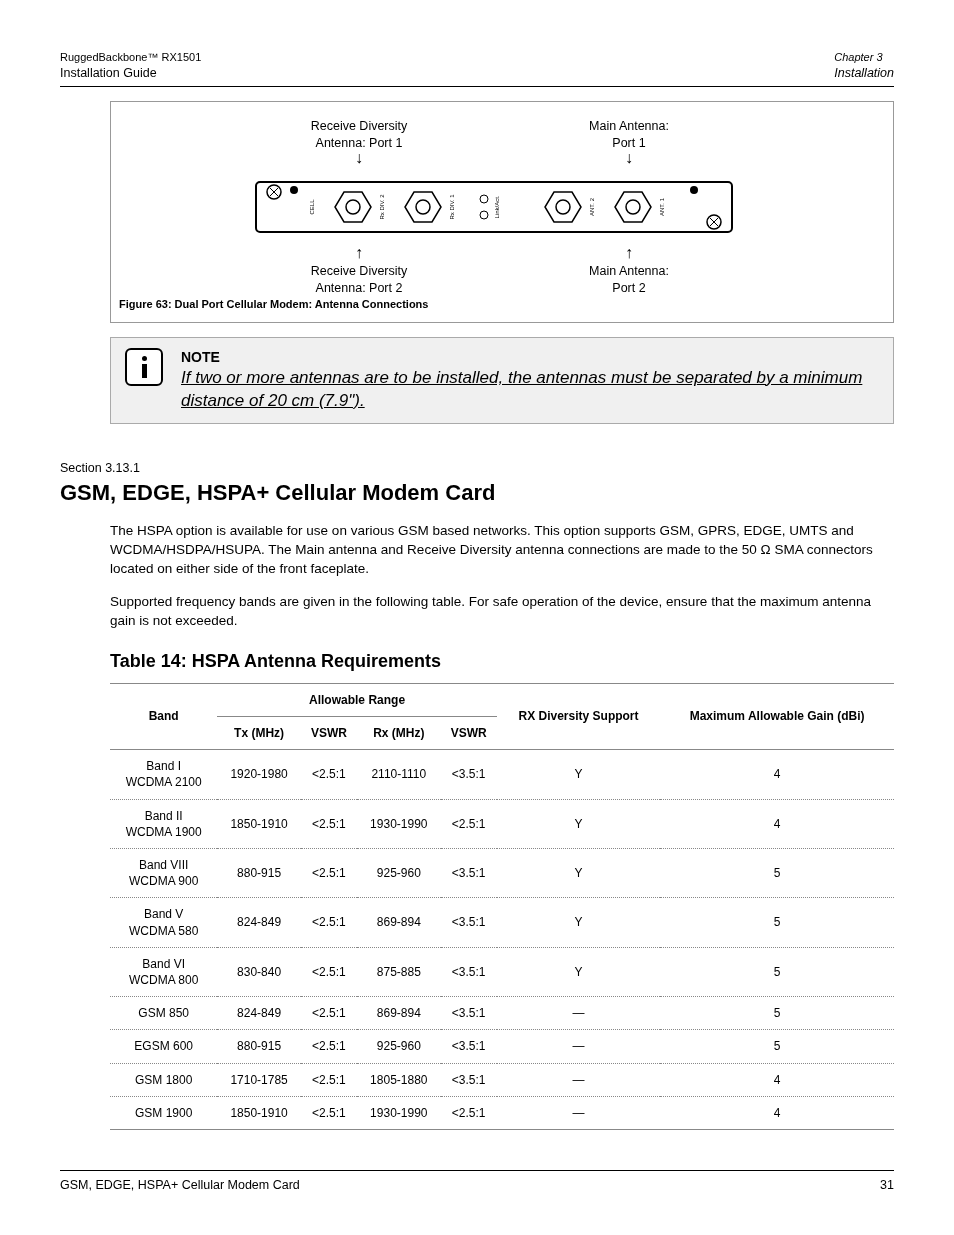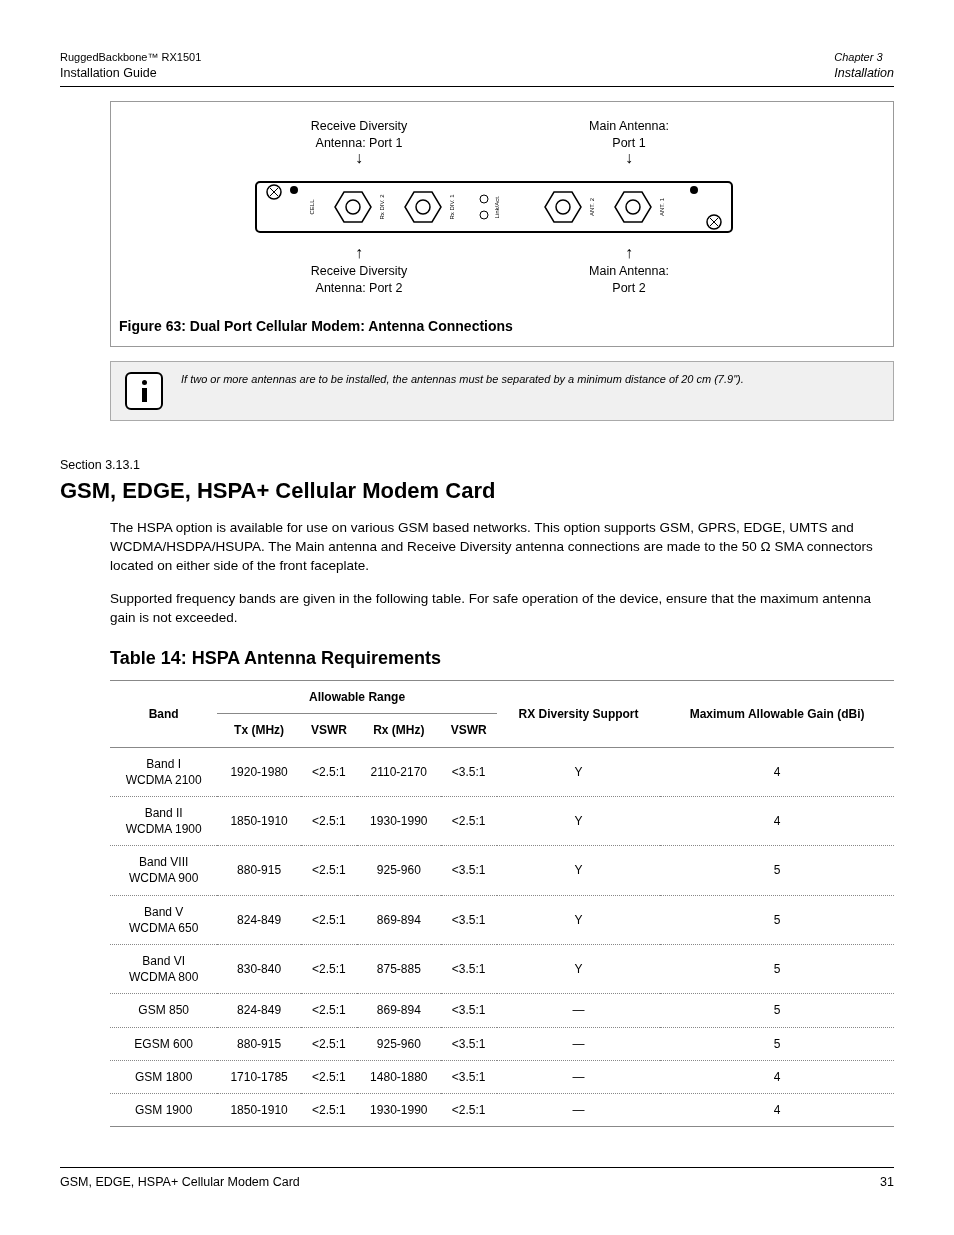"Figure 63: Dual Port Cellular" .figure-caption { font-size: 14px -> 11px; margin-top: 20px -> none }
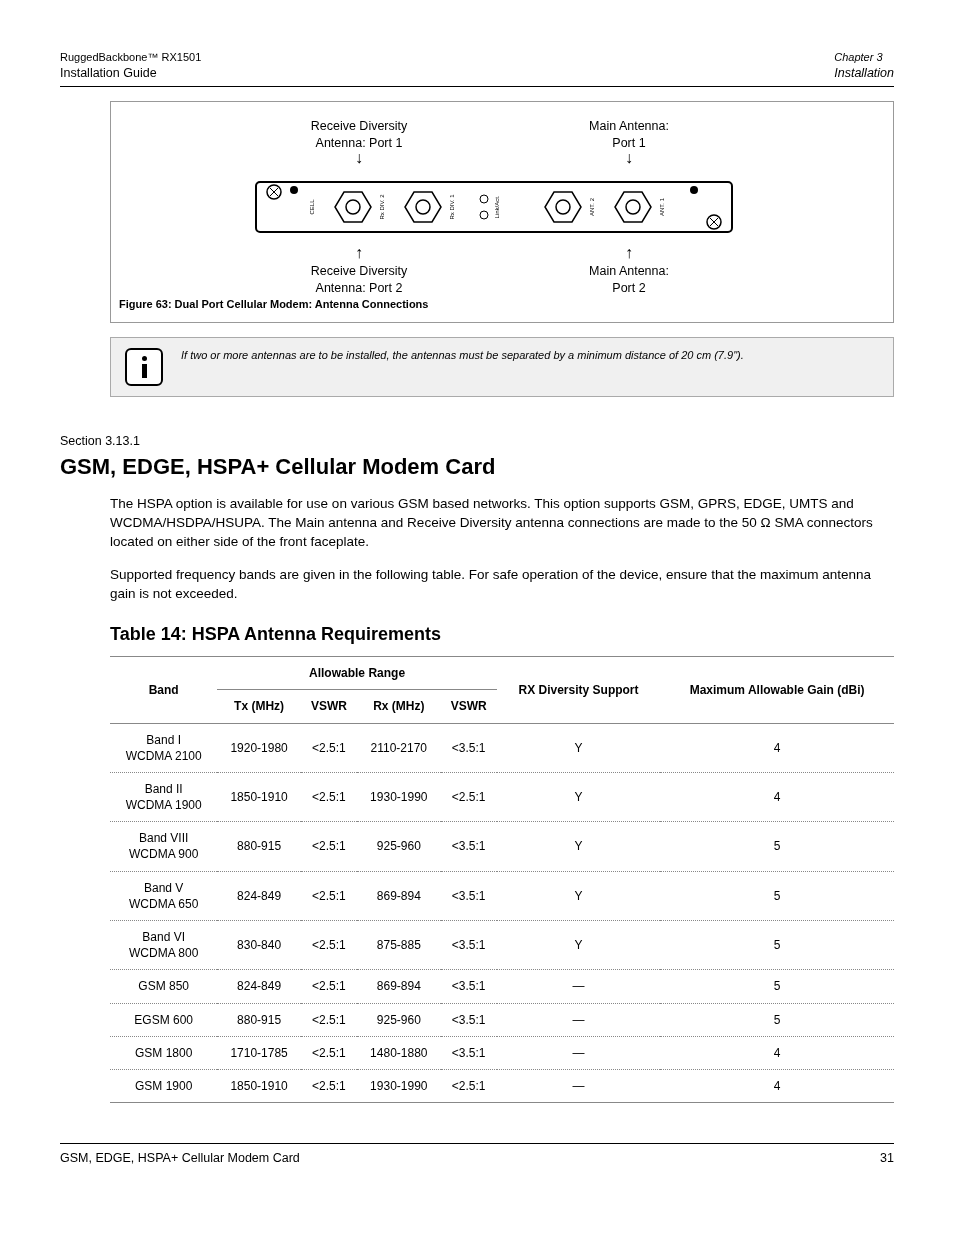"NOTE" div.note-title { html: none -> <div>NOTE</div> }
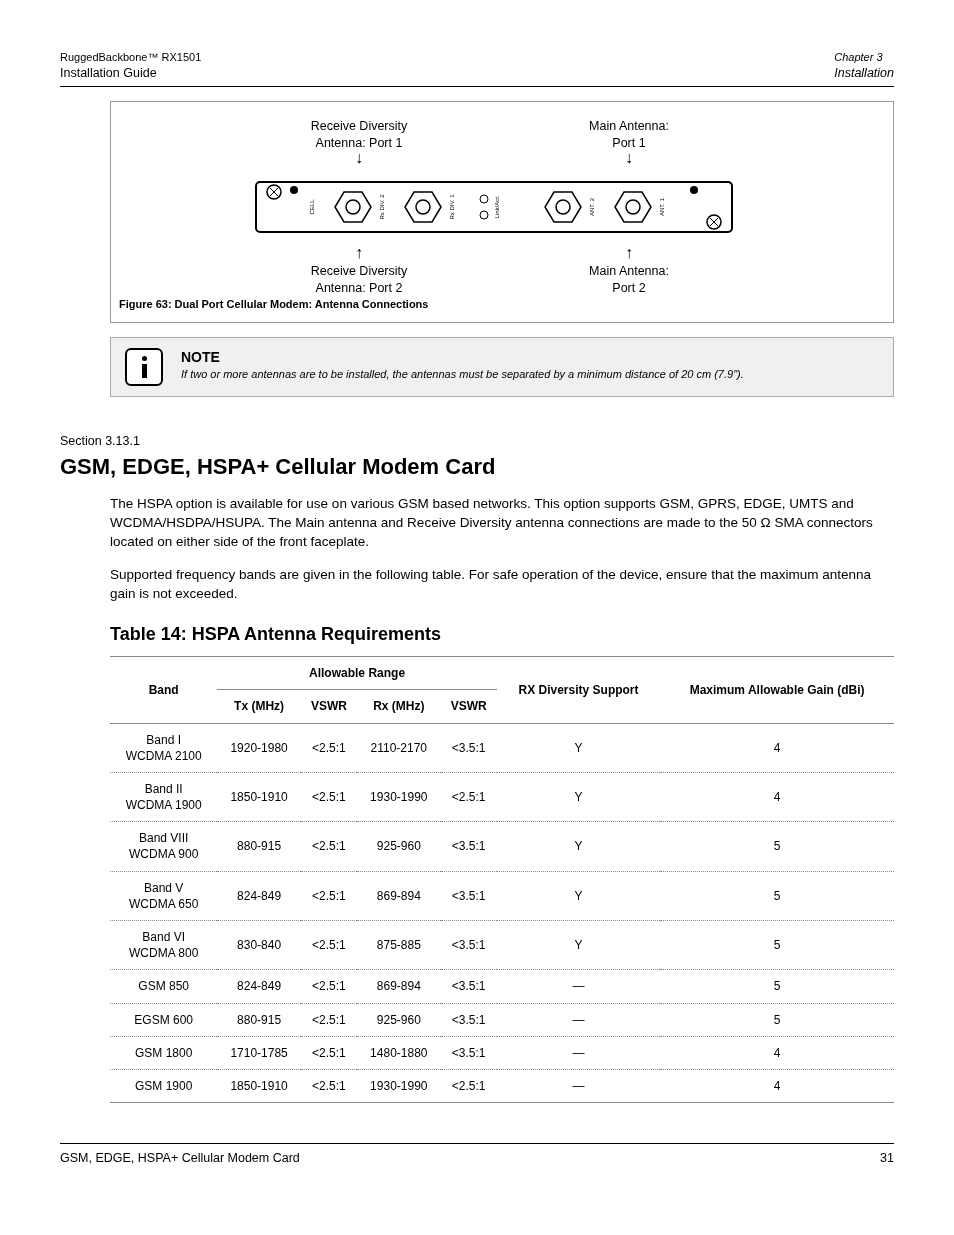"If two or more antennas" .note-text { font-size: 11px -> 17px; text-decoration: none -> underline }
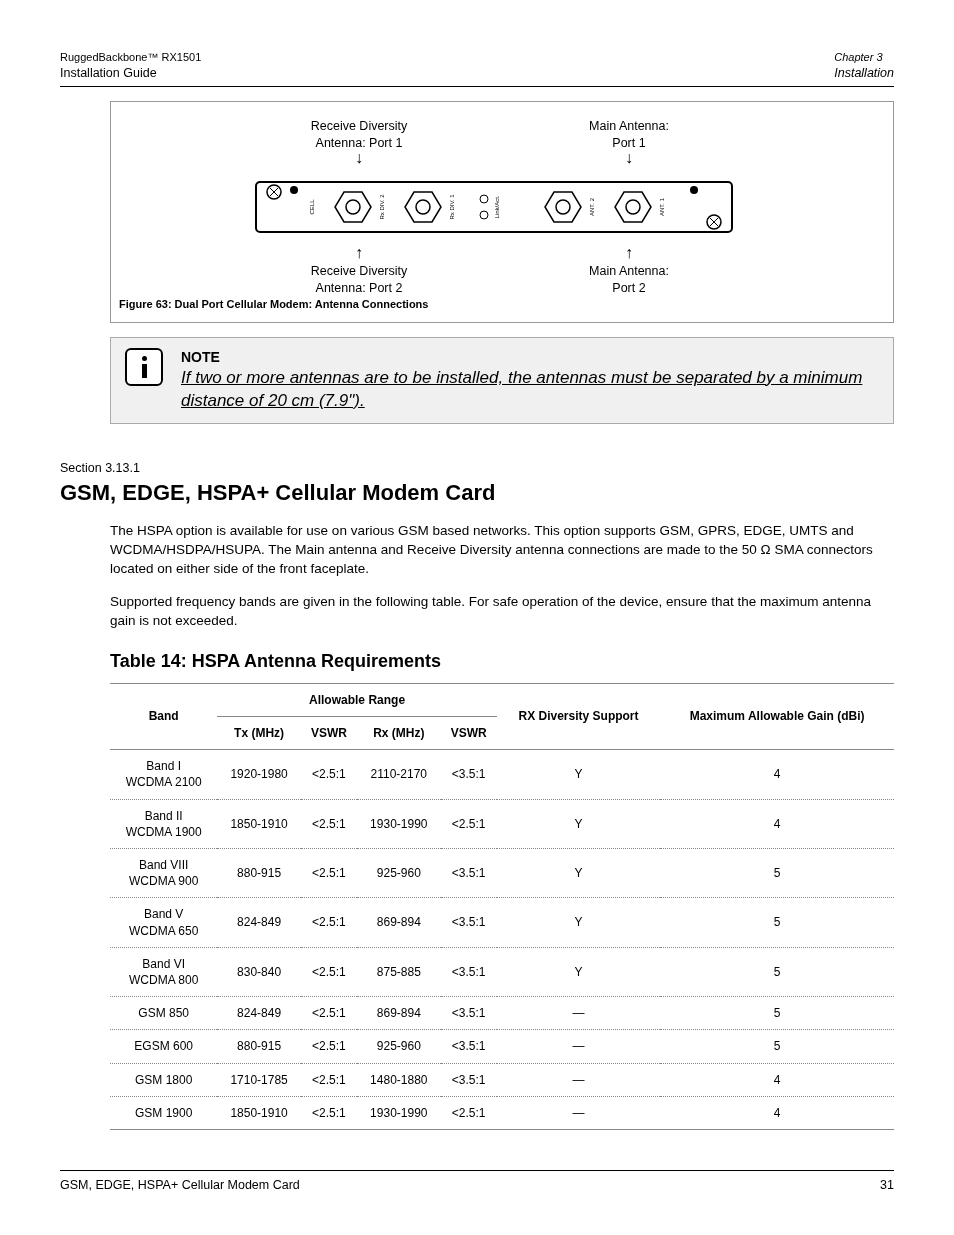"2110-2170" td { text: 2110-2170 -> 2110-1110 }
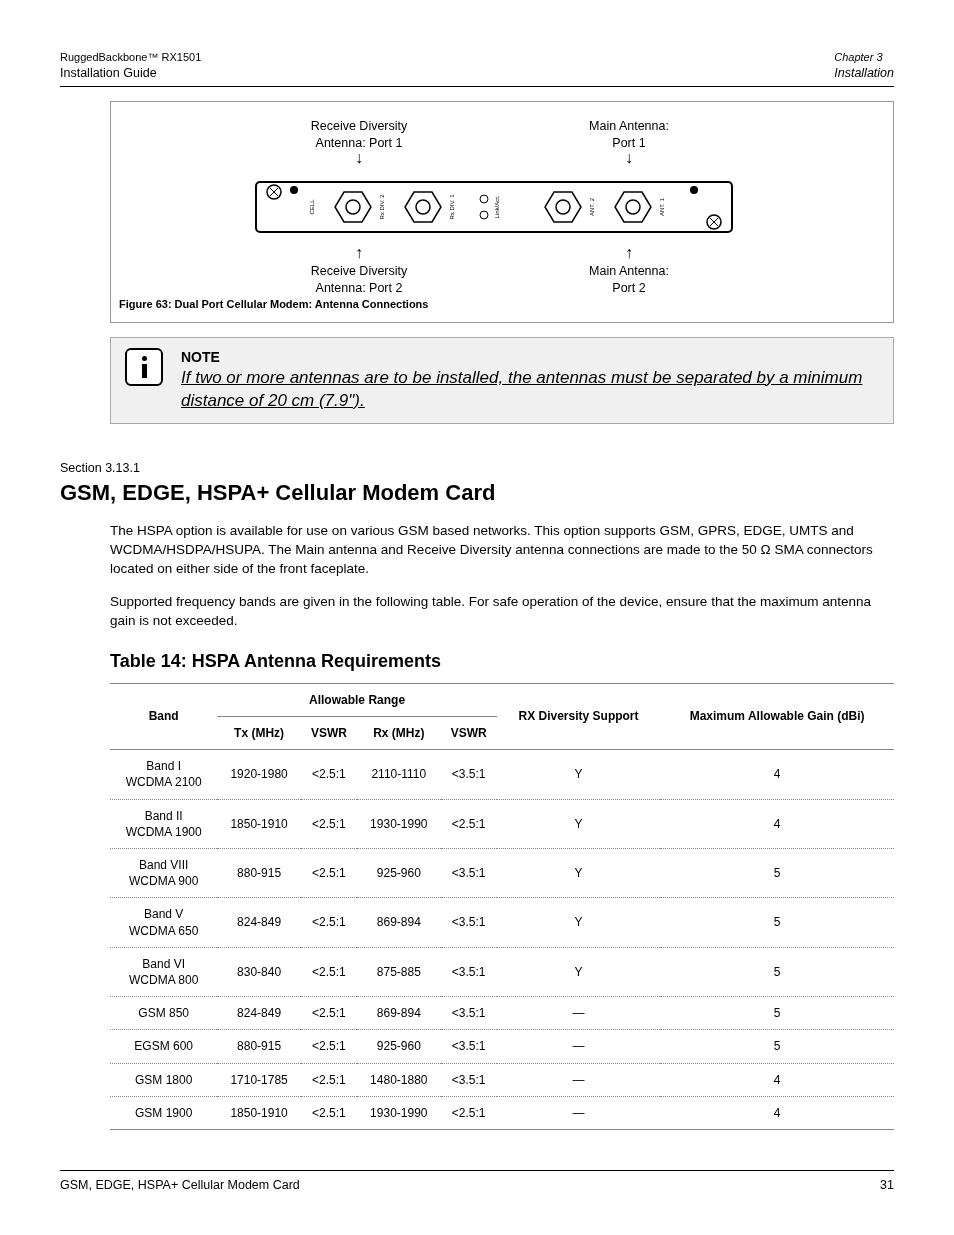"Band V" td { text: 650 -> 580 }
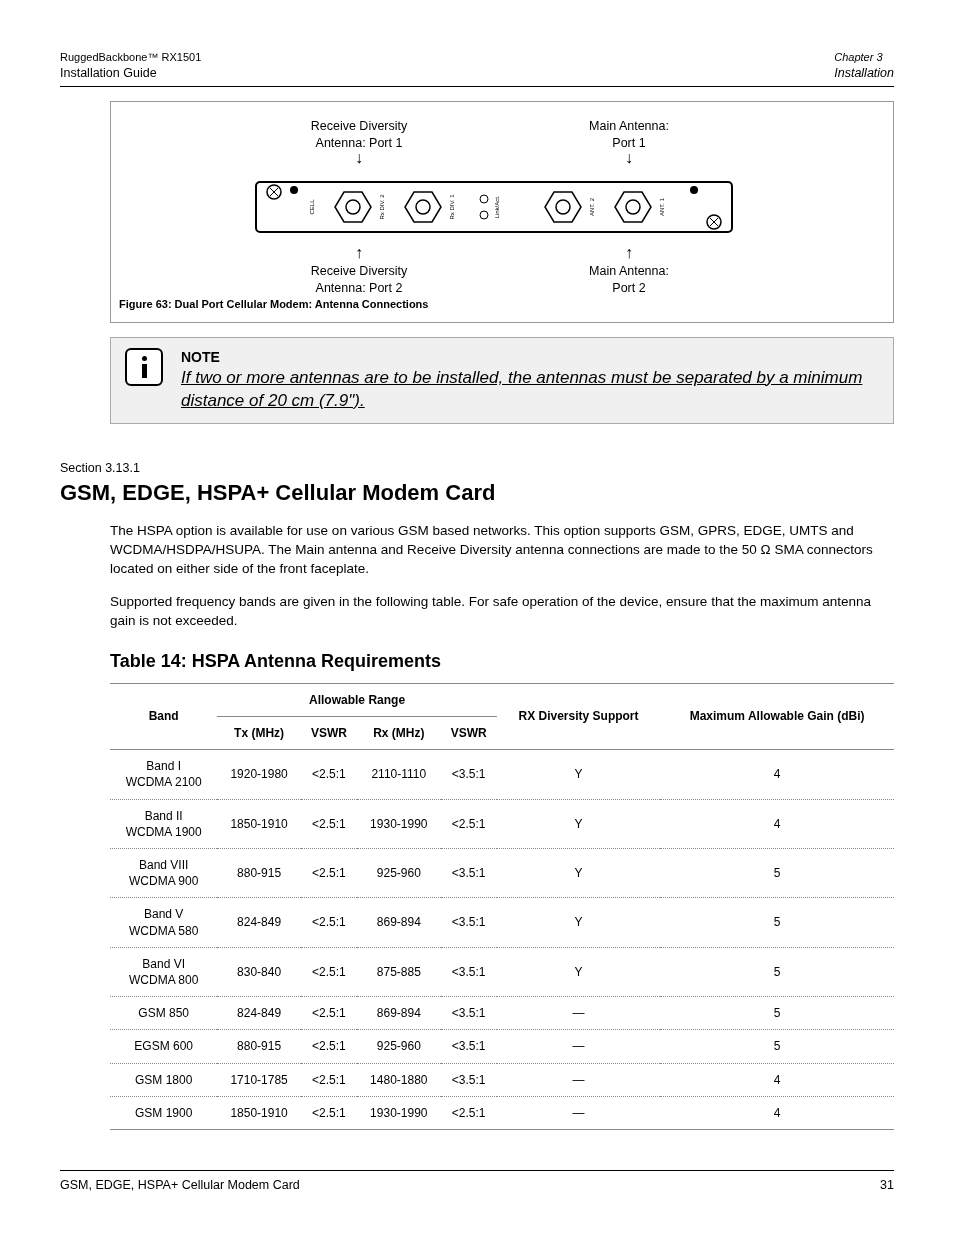"1480-1880" td { text: 1480-1880 -> 1805-1880 }
